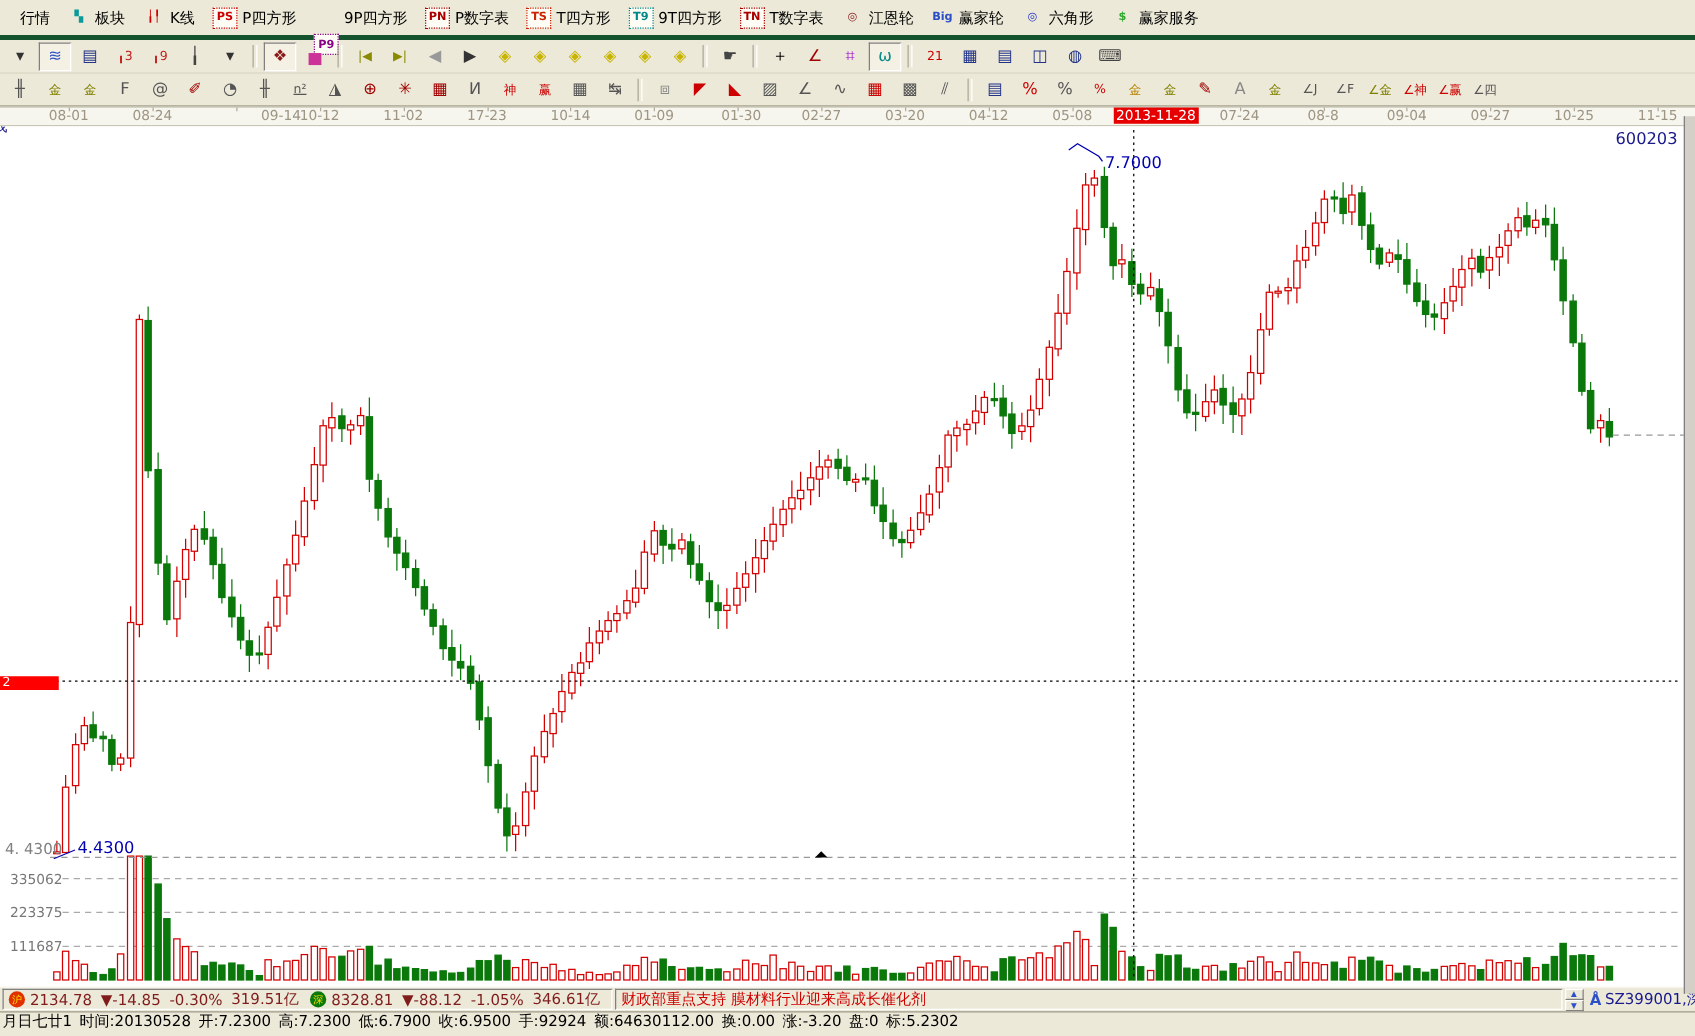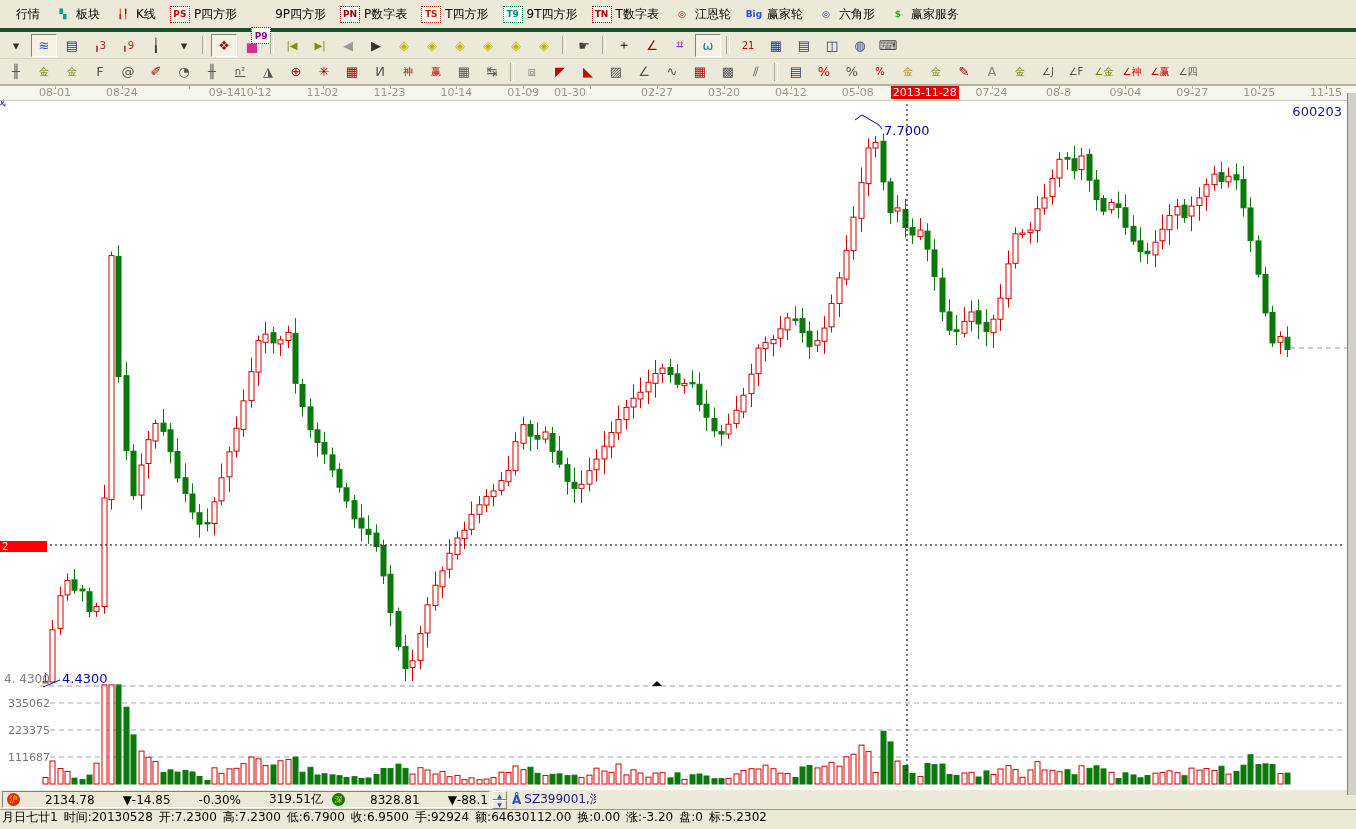"11-23" div.dlabel { text: 11-23 -> 17-23 }
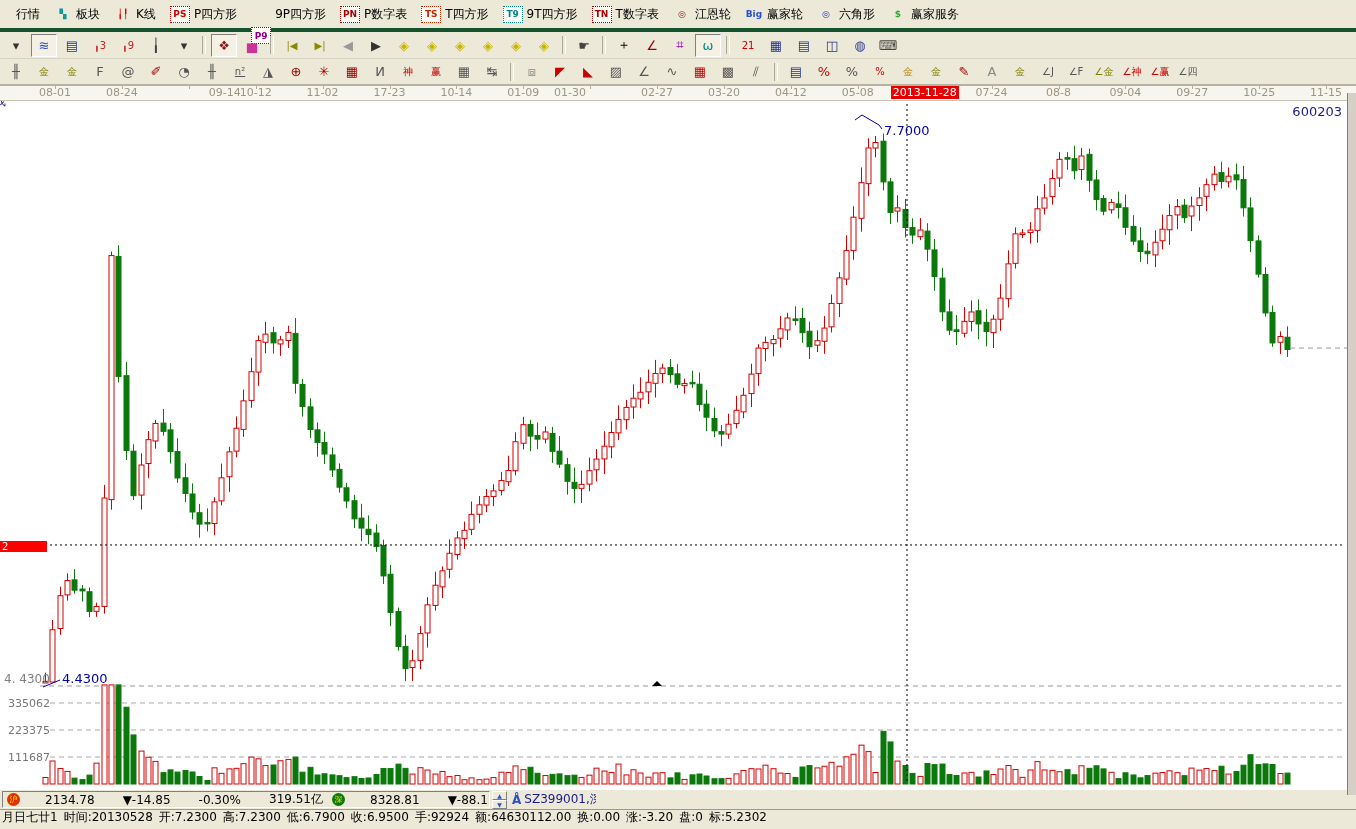"01-30" div.dlabel { left: 570px -> 593px }
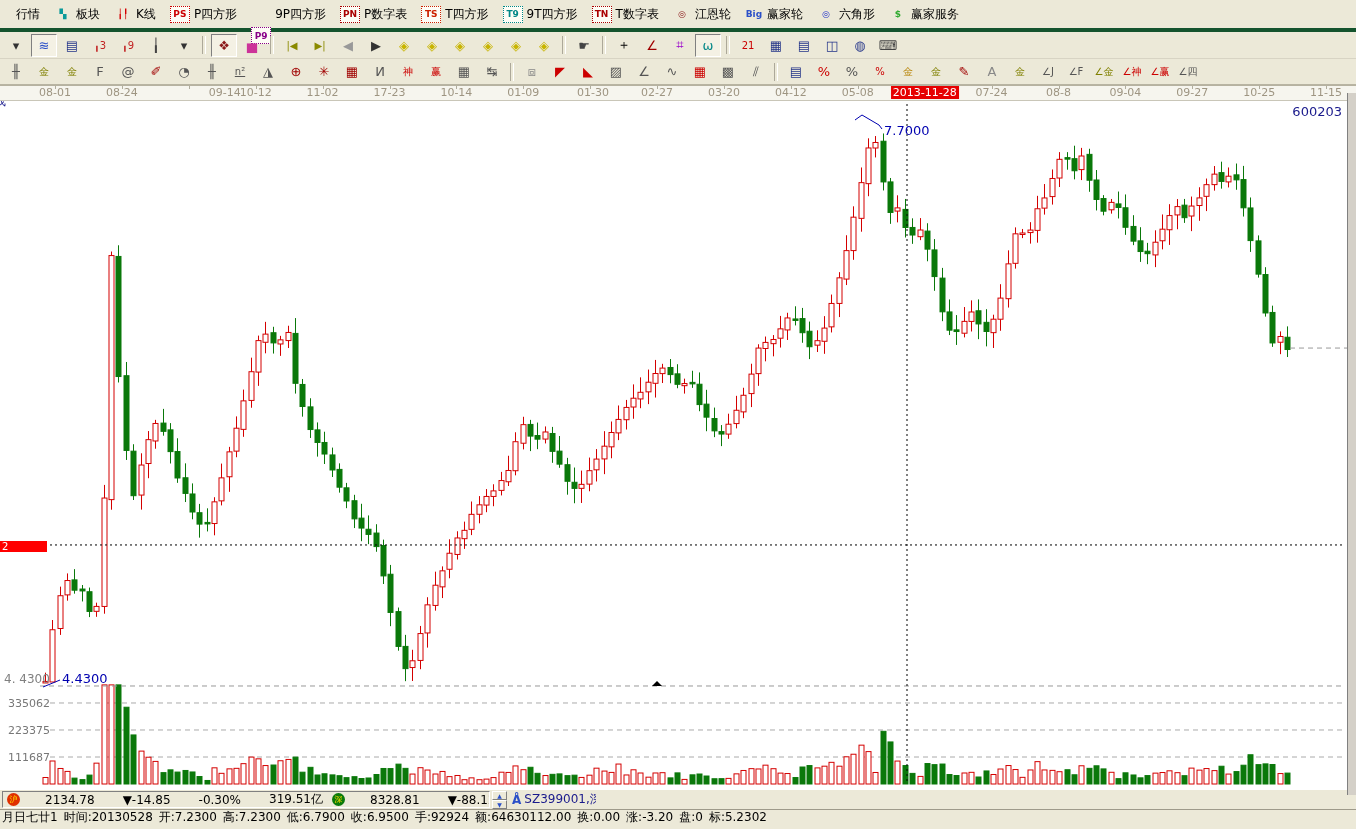"2134.78" .gtxt { color: #000000 -> #7f1d1d; margin-left: 21px -> none }
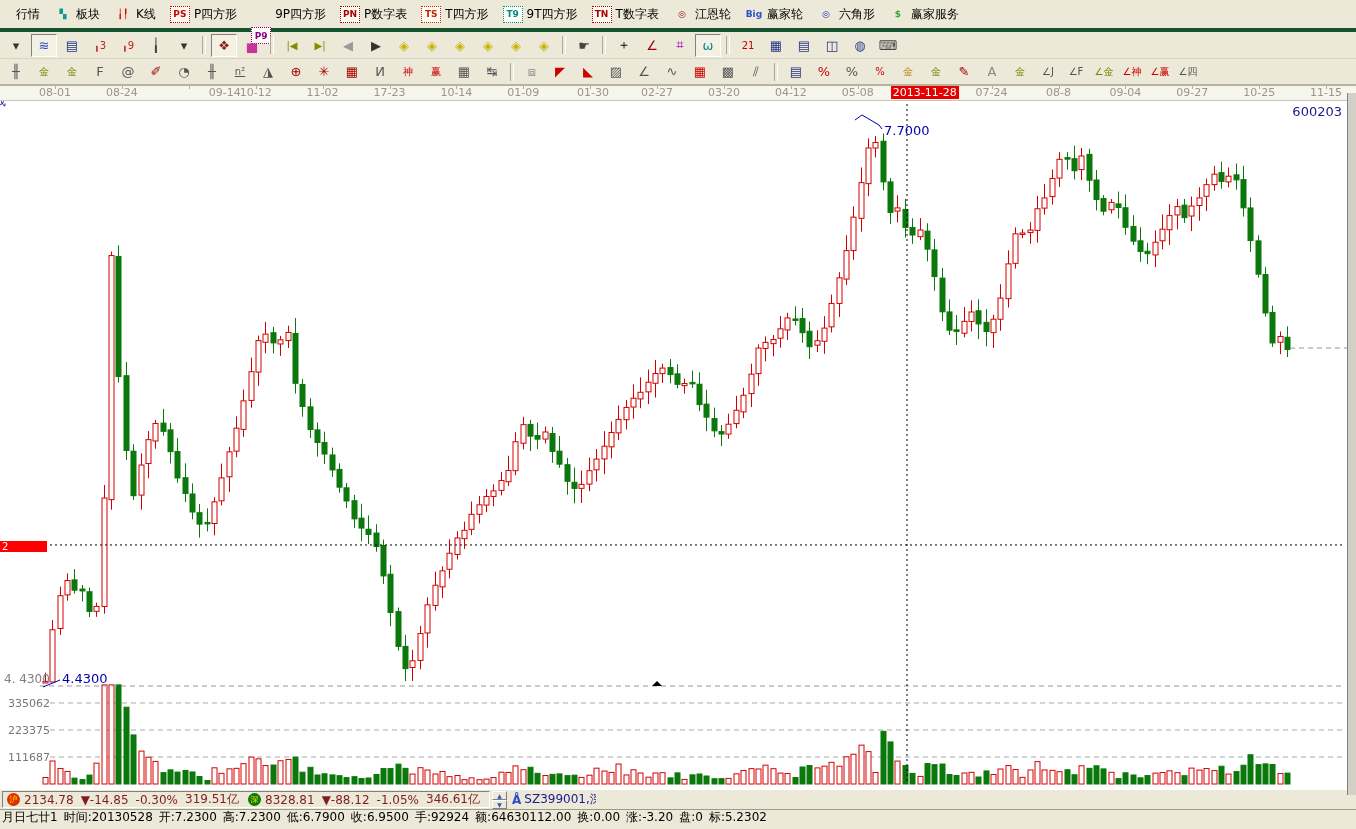"财政部重点支持 膜材料行业迎来高成长催化剂" div.panel { html: none -> <div>财政部重点支持 膜材料行业迎来高成长催化剂</div> }
